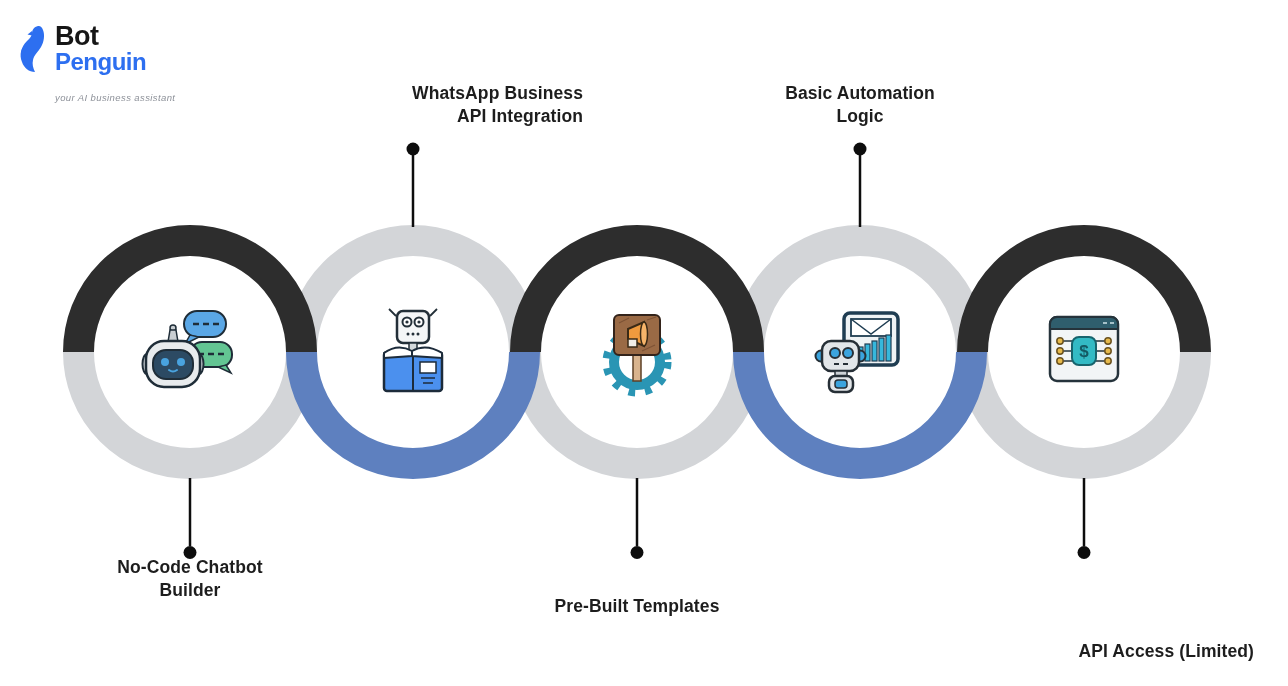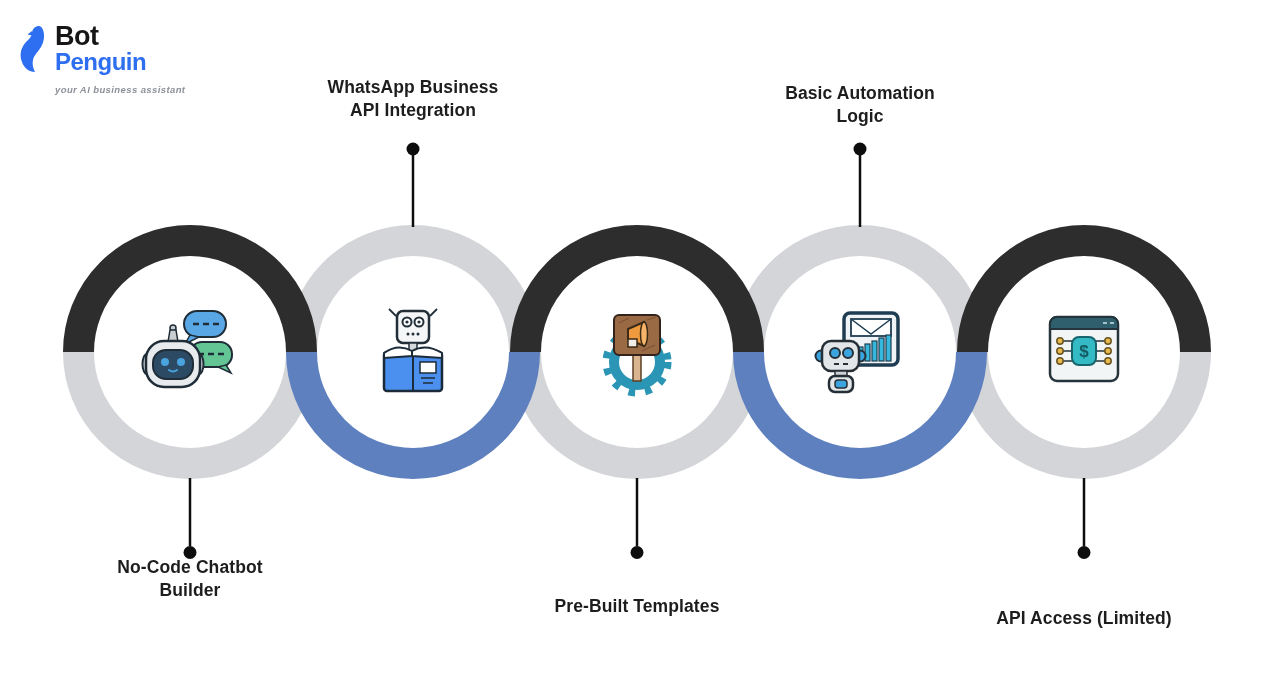"your AI business assistant" .brand-tagline { font-weight: bold -> normal; margin-top: 10px -> 18px }
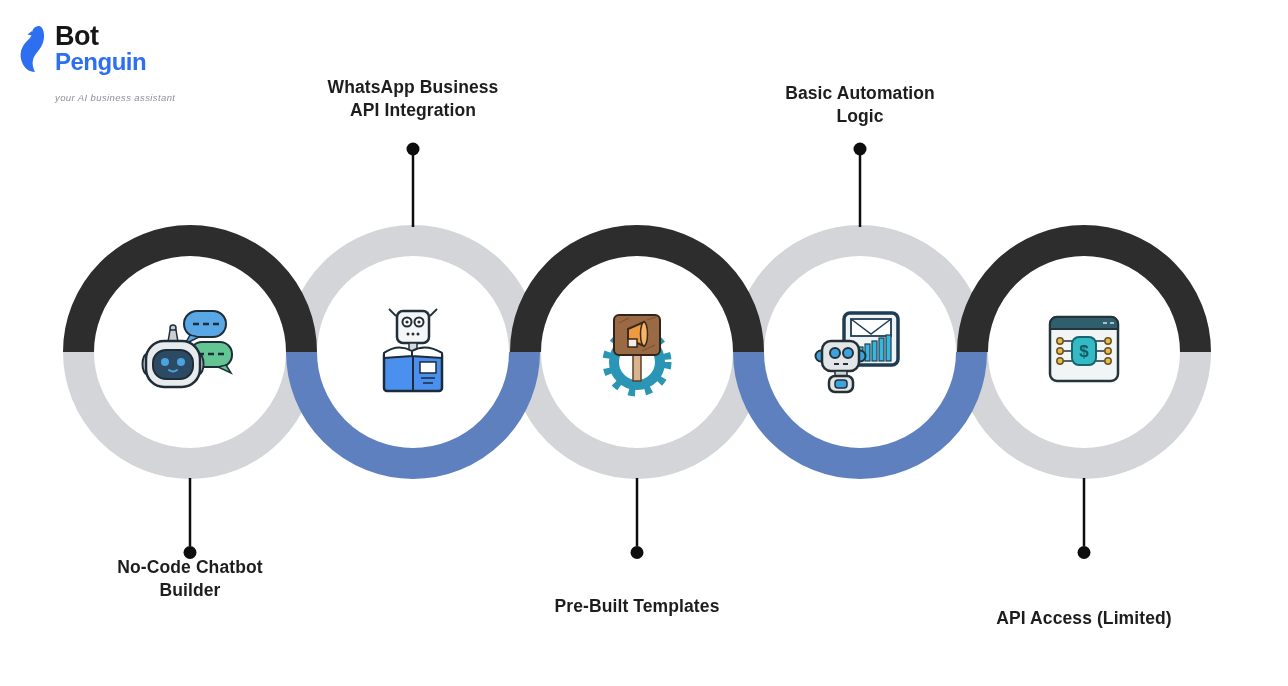"WhatsApp Business" div.step-label { text-align: none -> right; top: 76px -> 82px }
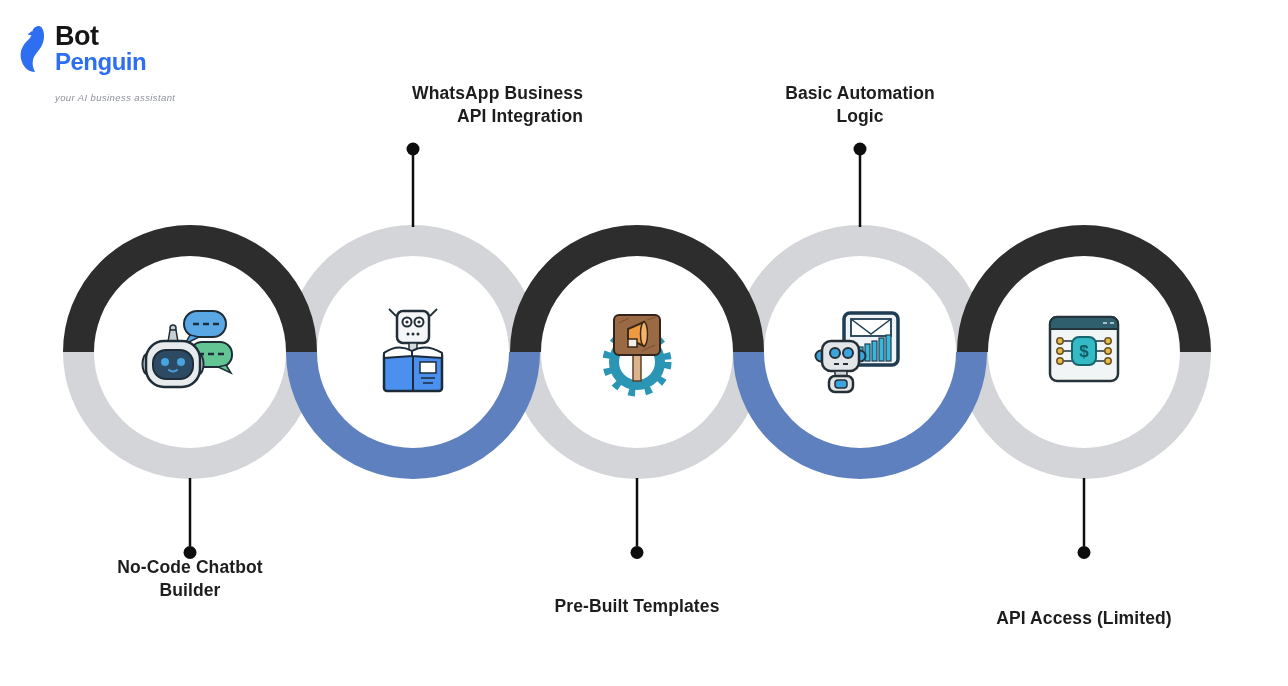"API Access (Limited)" div.step-label { text-align: none -> right; top: 607px -> 640px }
